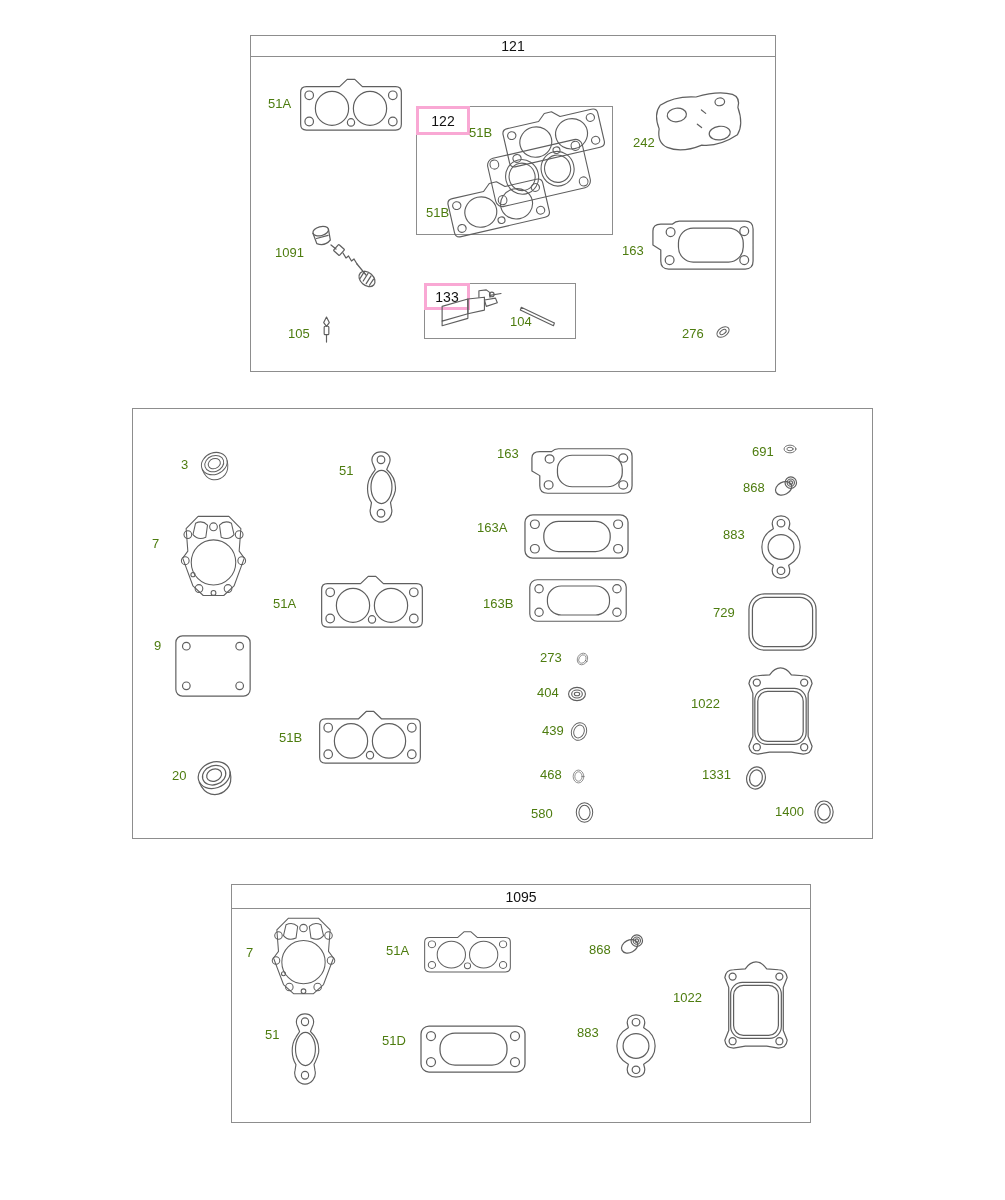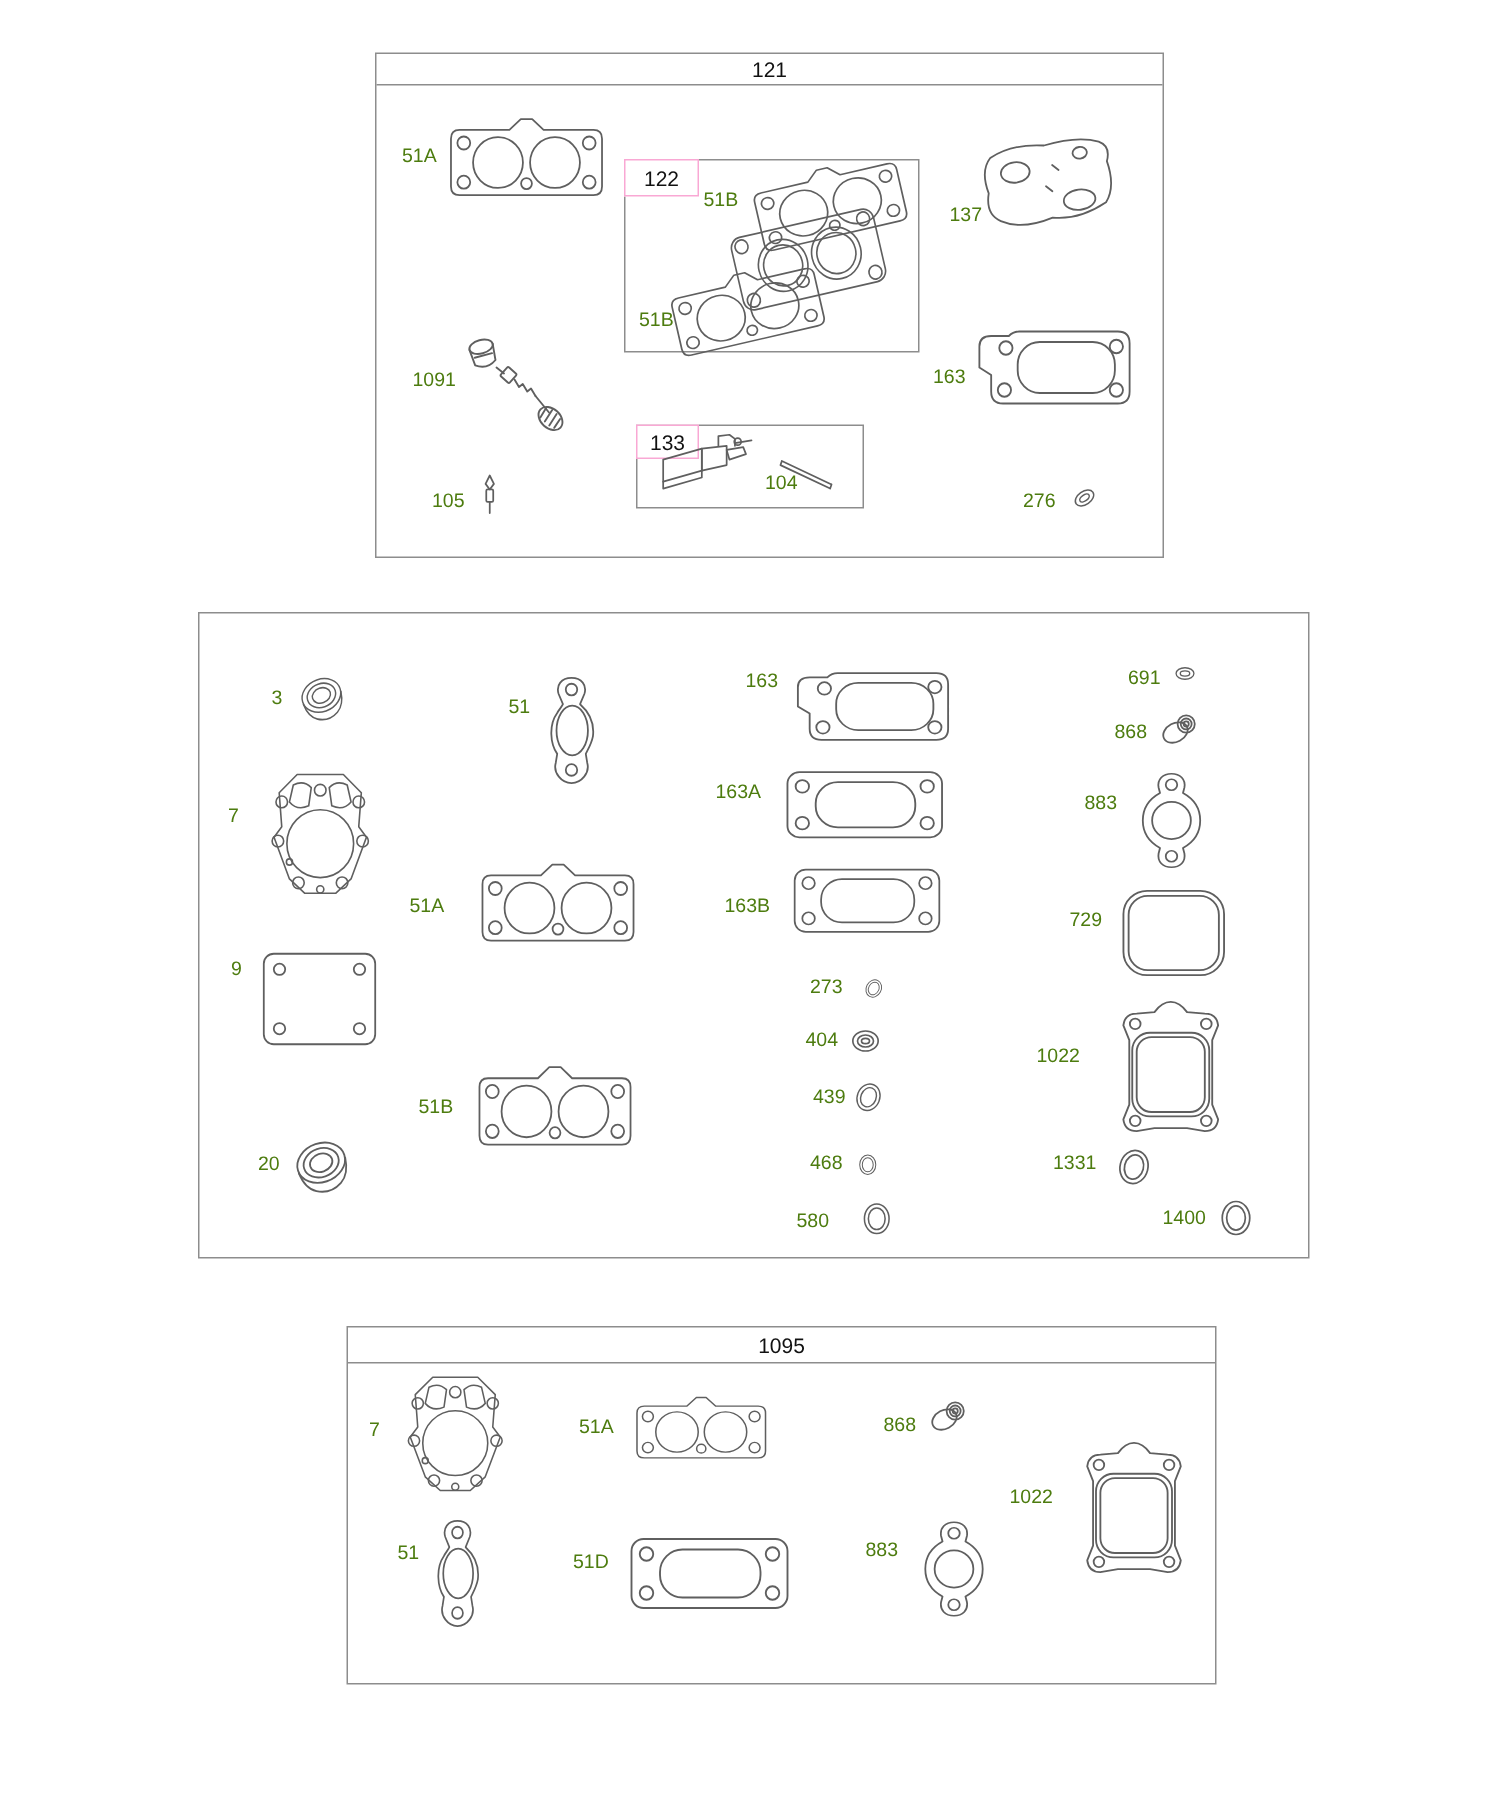"122" .sub-label-cell { border: 1px solid #f9a8d4 -> 3px solid #f9a8d4 }
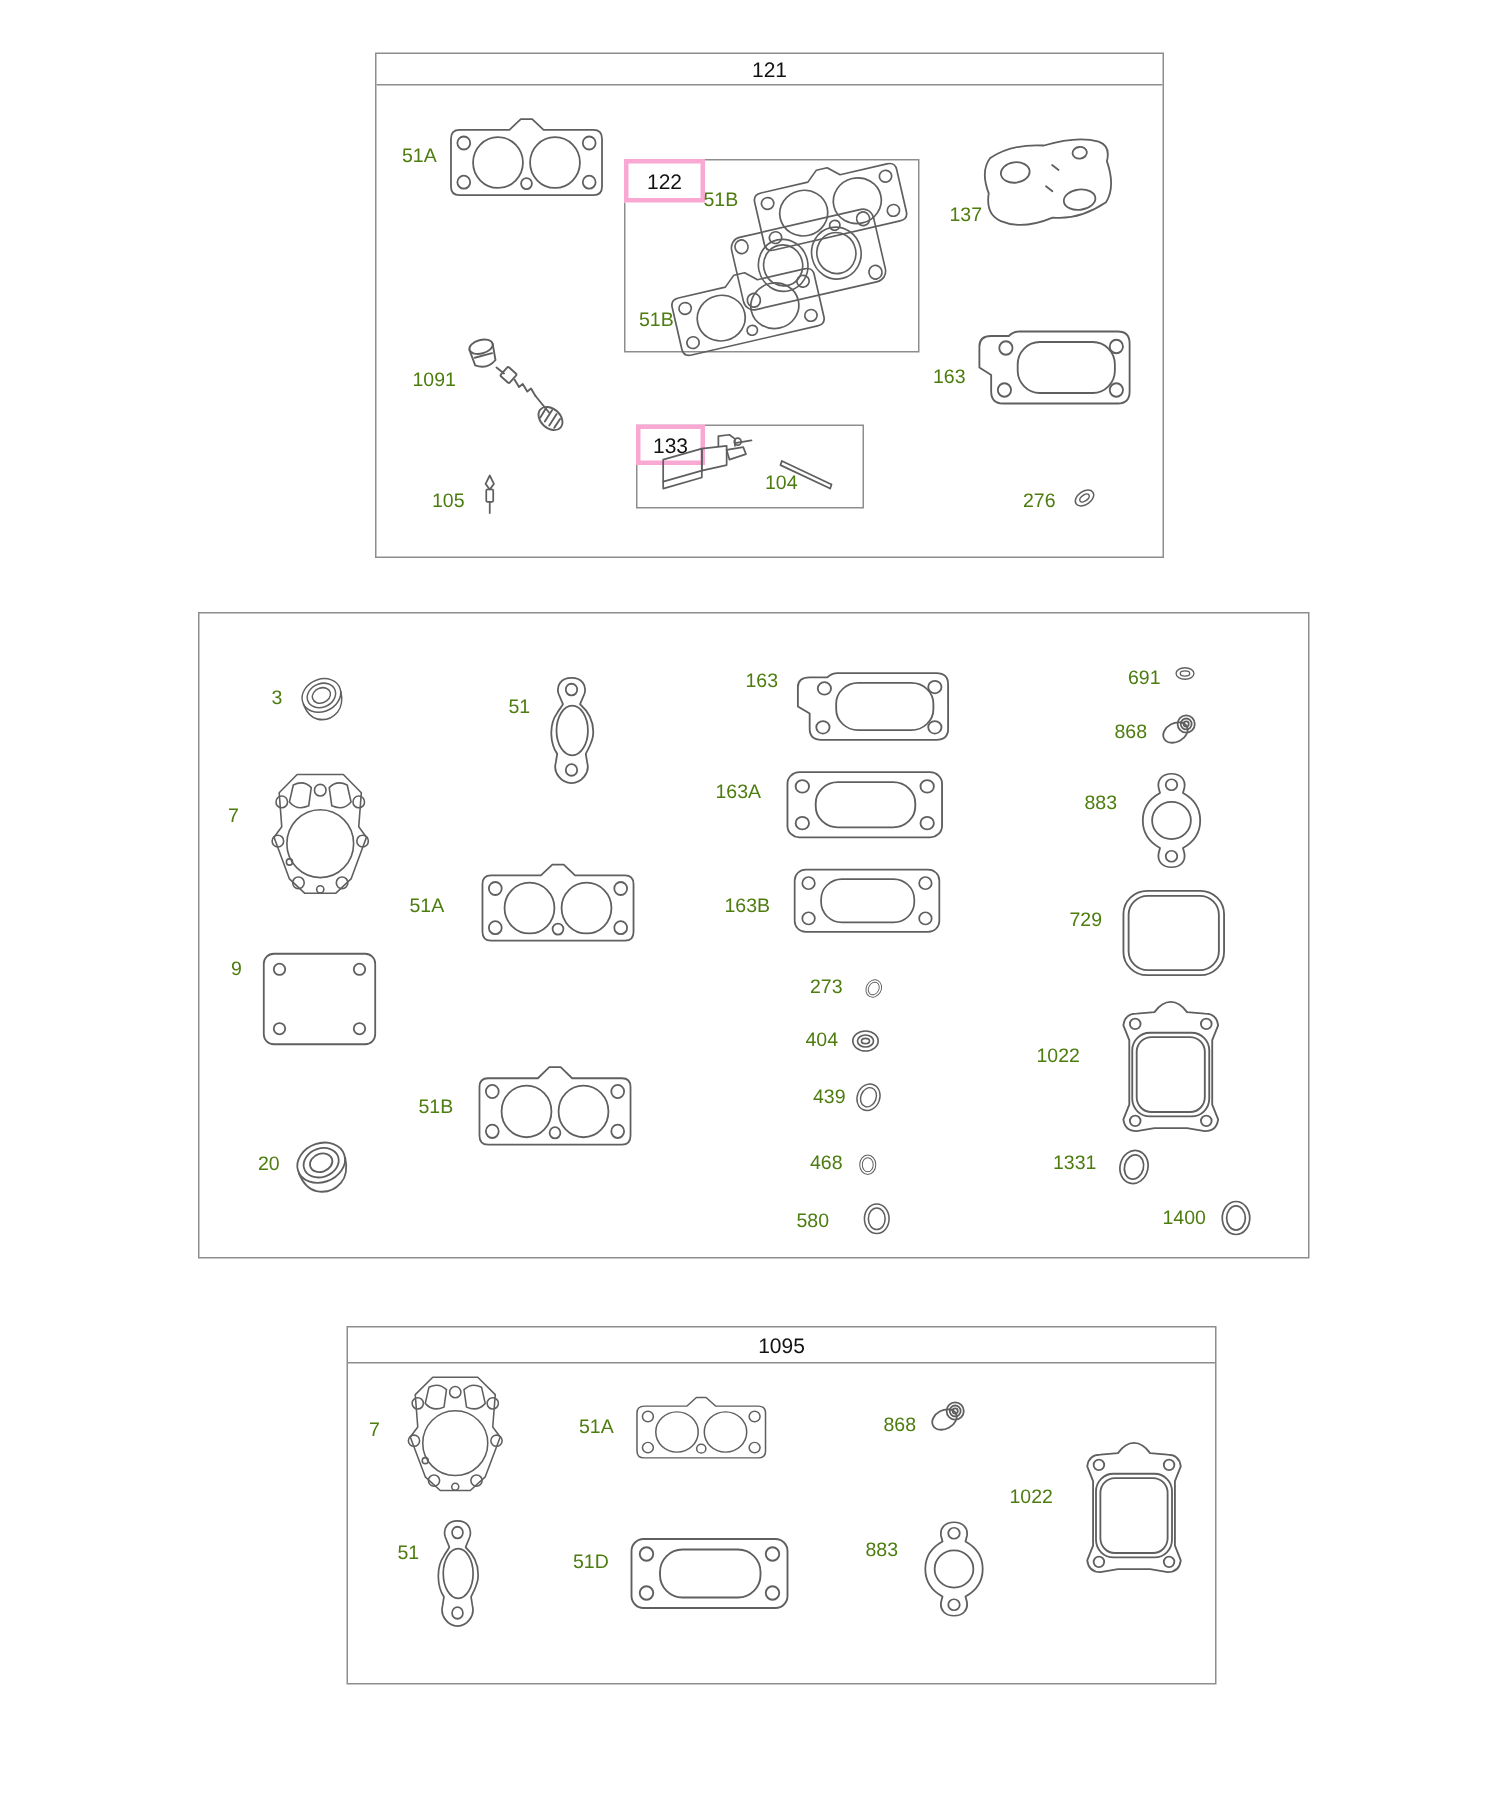"137" span.lbl { text: 137 -> 242 }
